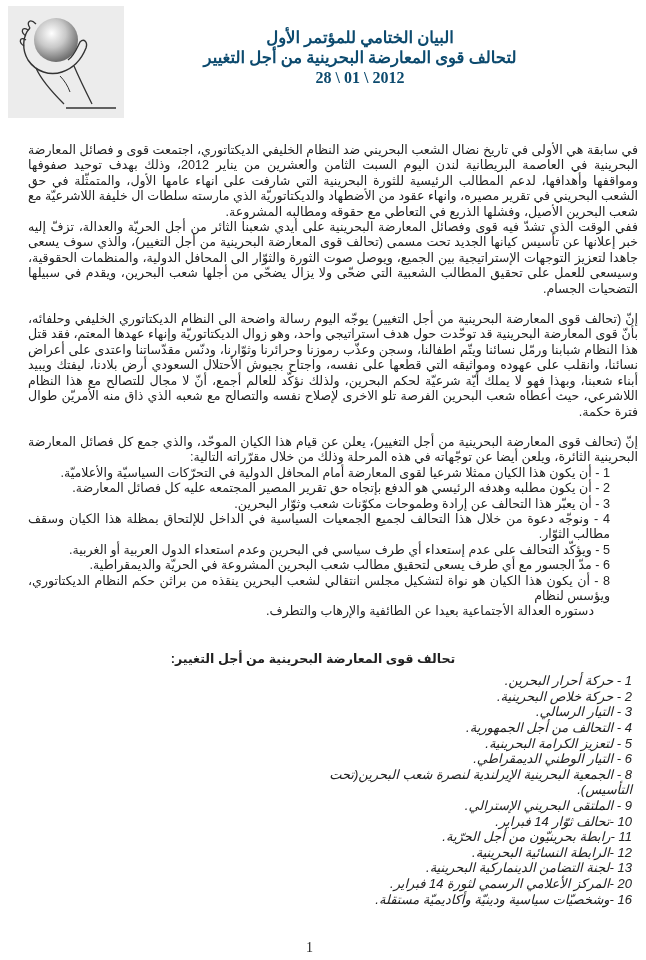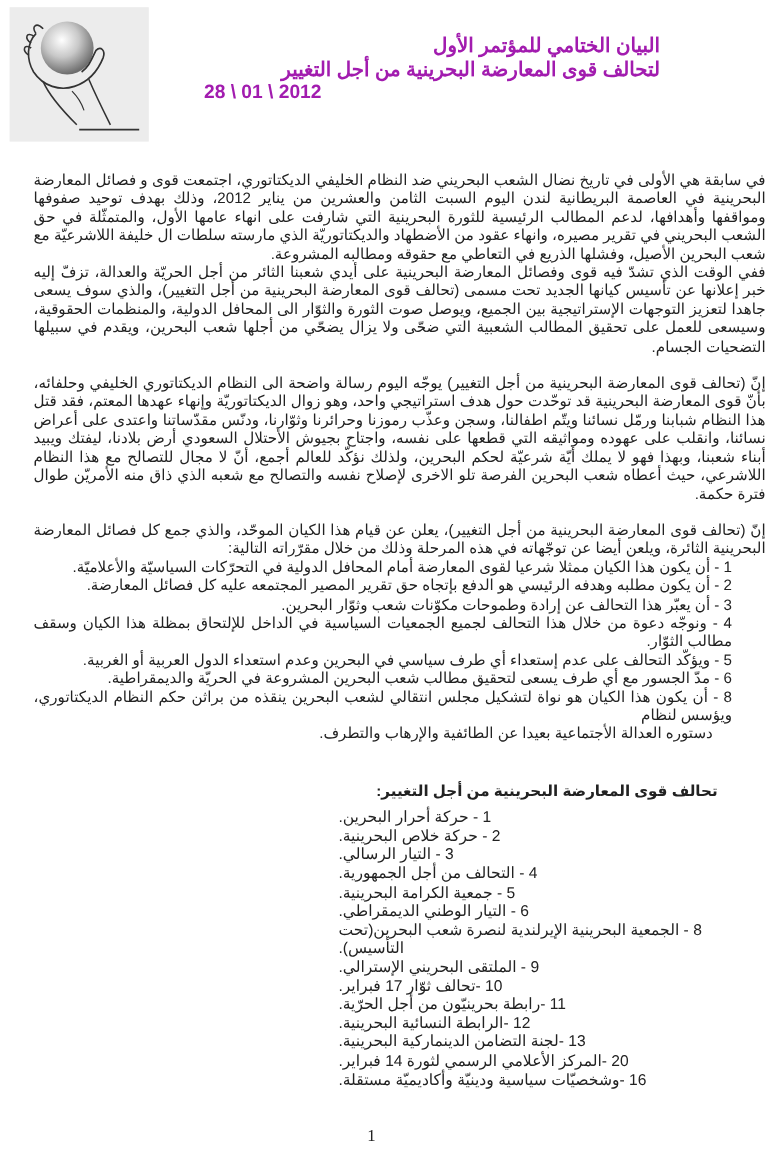"البيان الختامي للمؤتمر الأول" .header { color: #a21caf -> #0c4a6e; font-family: Liberation Sans, sans-serif -> Liberation Serif, serif; text-align: none -> center }
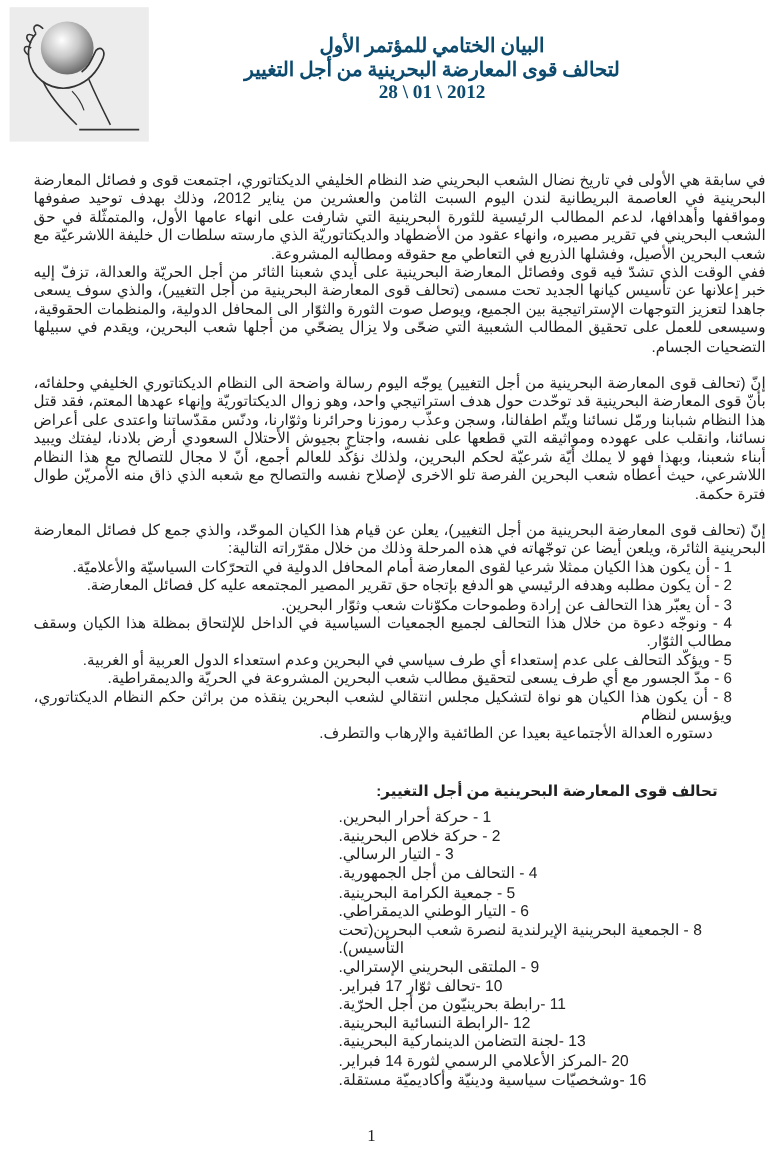"تحالف قوى المعارضة البحرينية من" .members-title { text-align: none -> center }
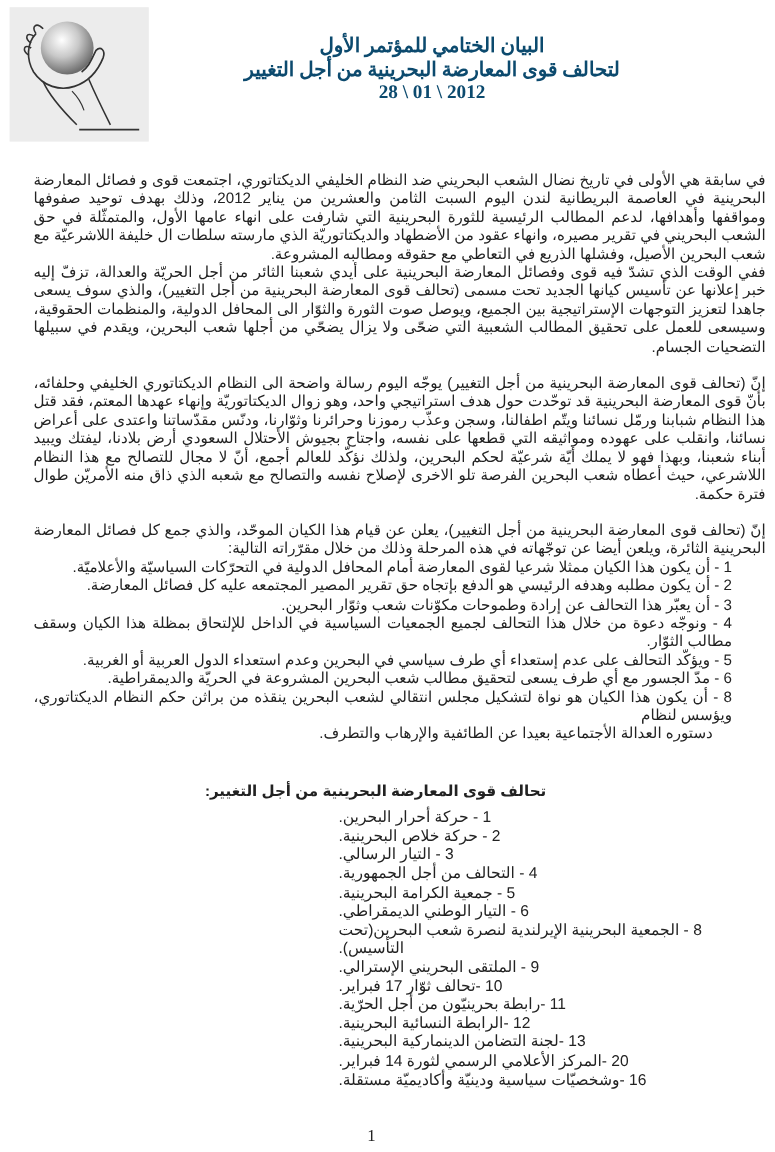"1 - حركة أحرار البحرين." .members li { font-style: none -> italic; text-align: left -> right }
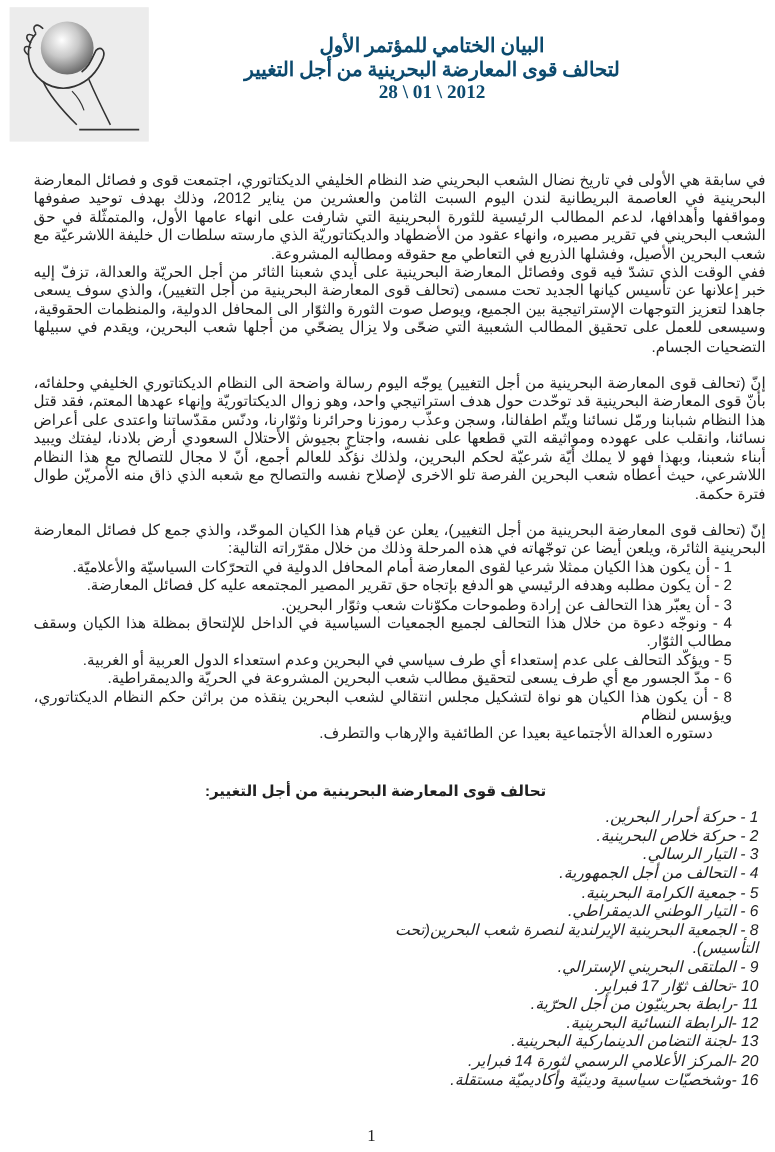"جمعية الكرامة البحرينية." span { text: جمعية -> لتعزيز }
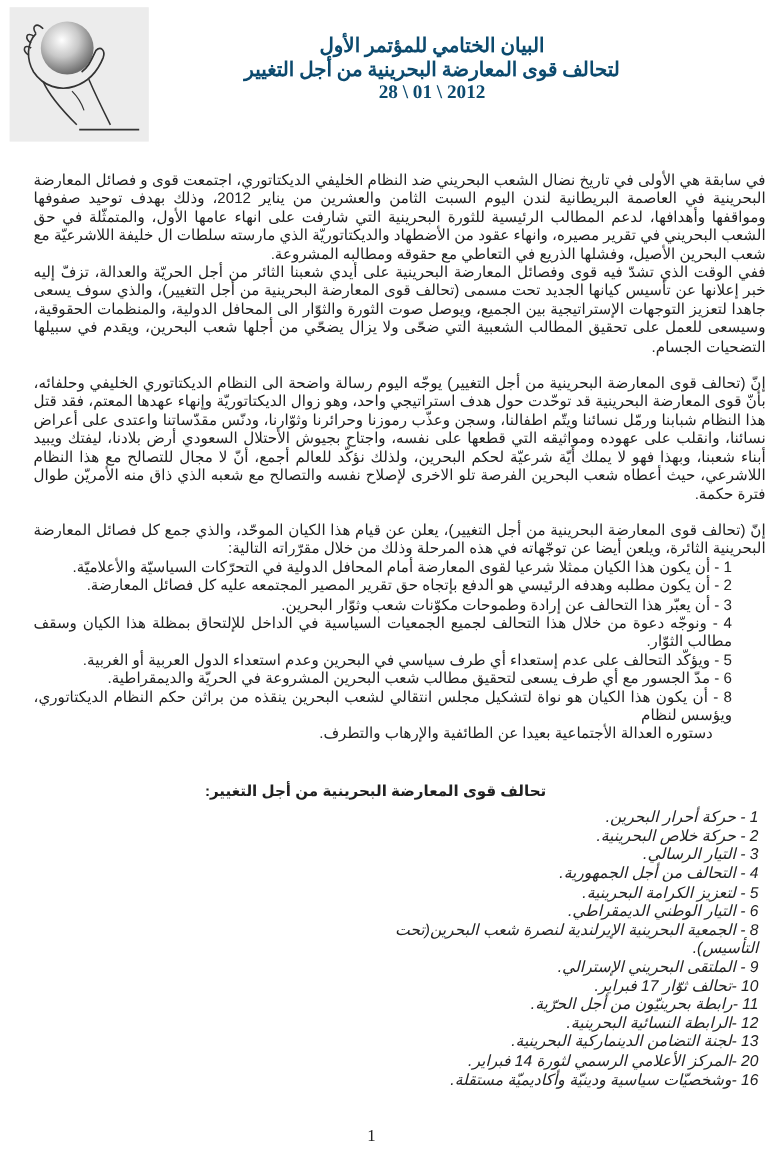"تحالف ثوّار 17 فبراير." span { text: 17 -> 14 }
